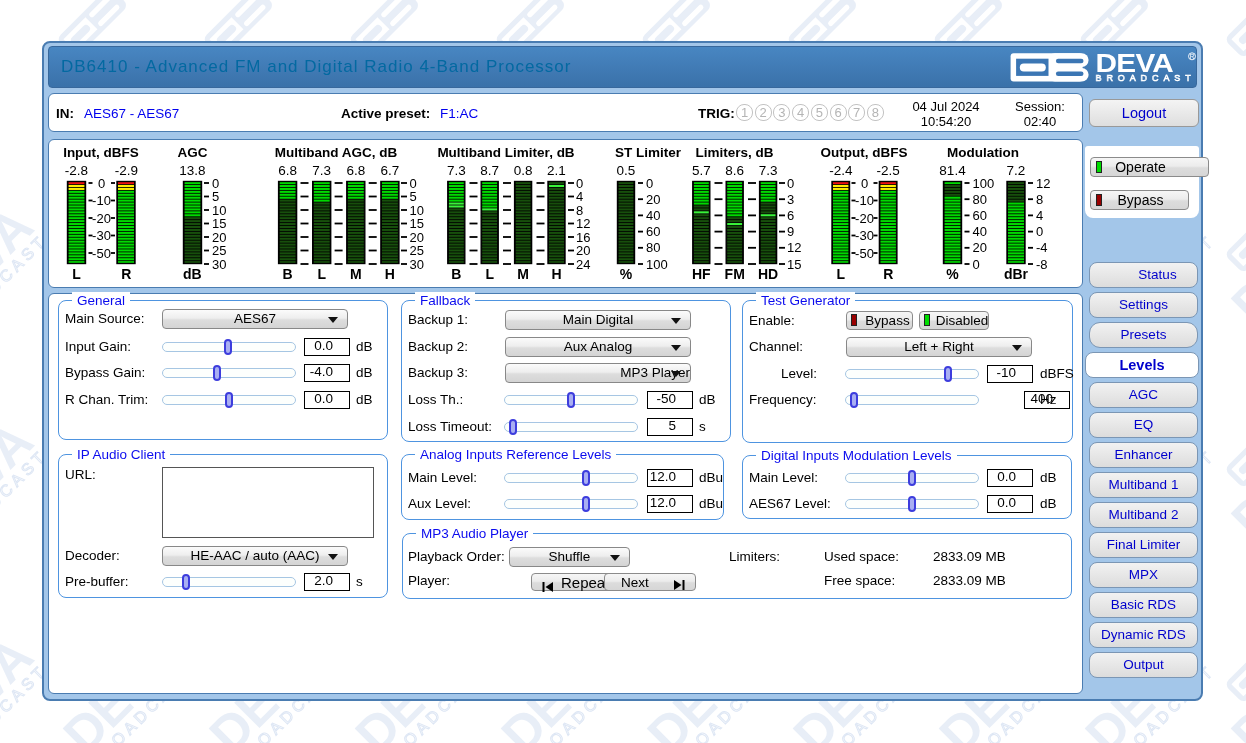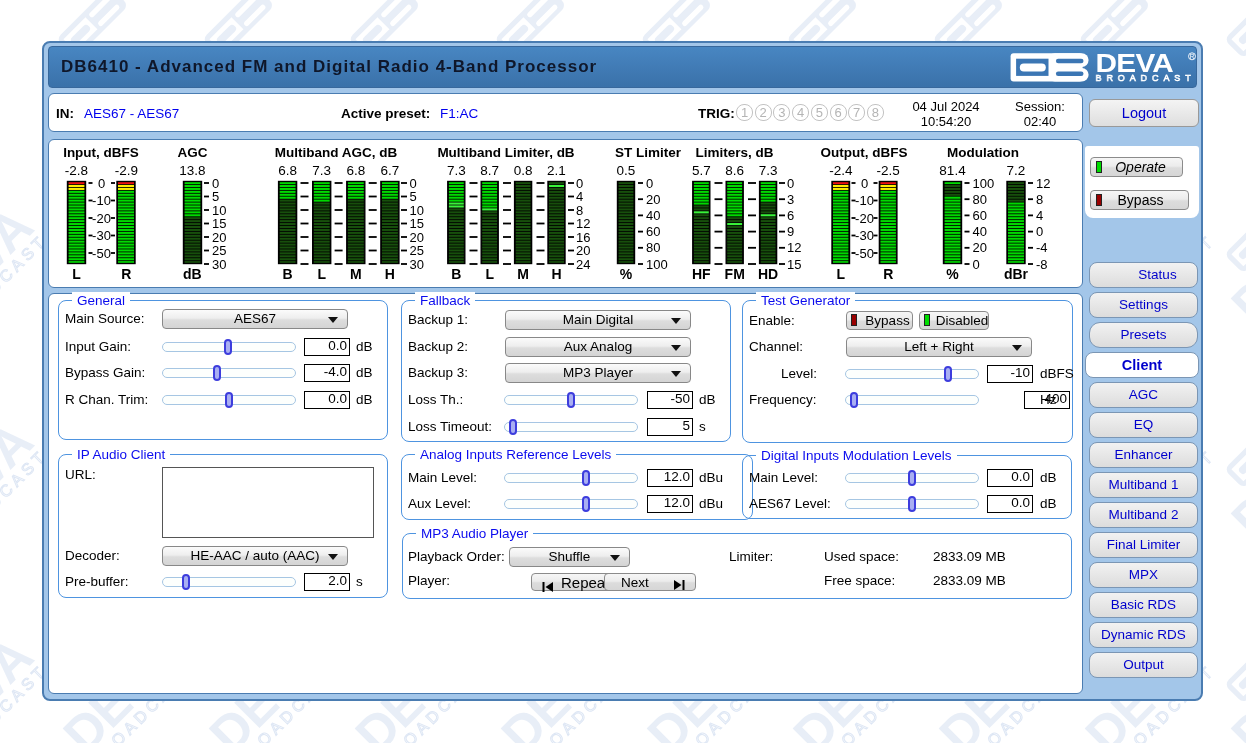"DB6410 - Advanced FM and" #titletext { color: #0f172a -> #0369a1; font-weight: bold -> normal }
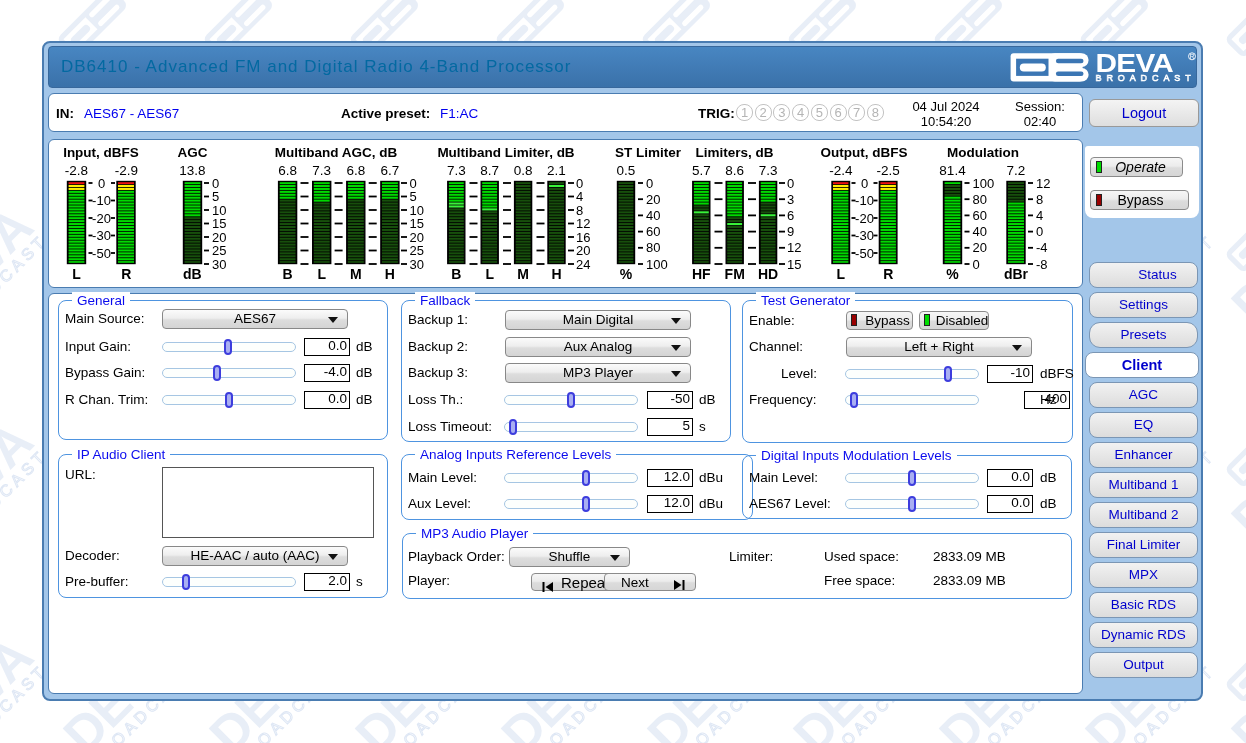"Operate" div.abs { font-style: italic -> none; width: 93px -> 119px }
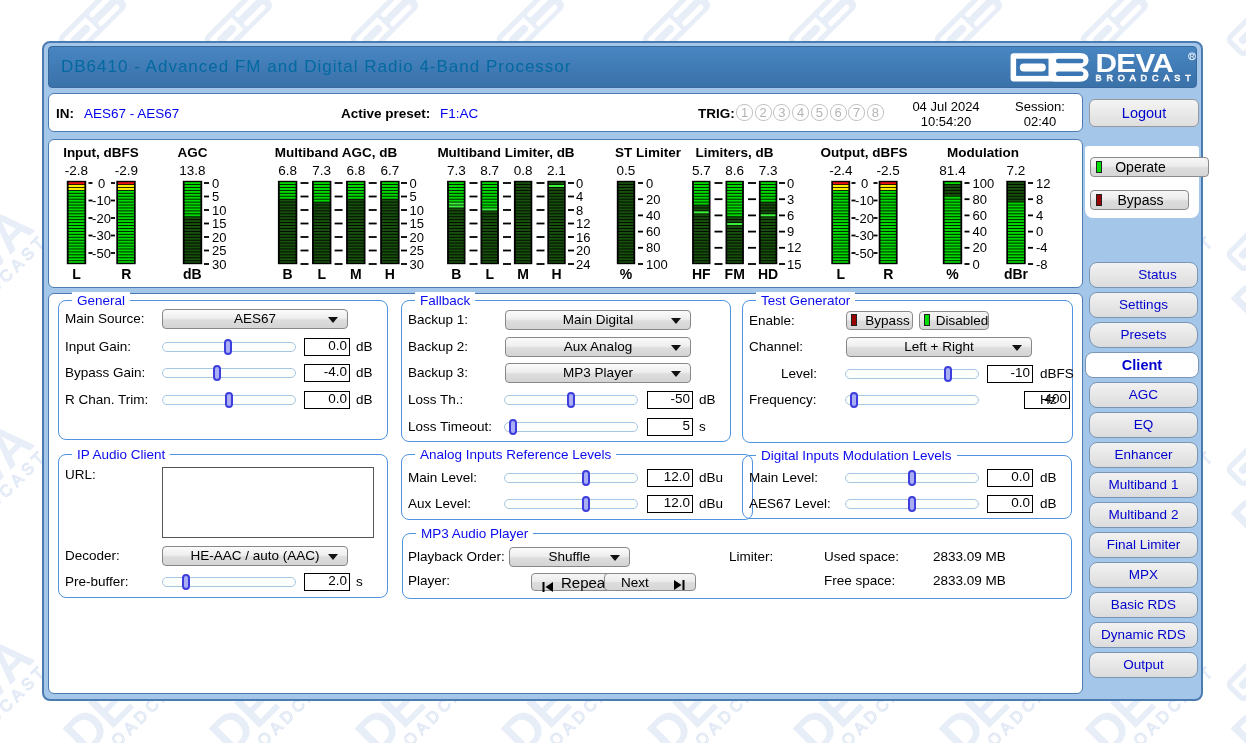"0.0" .nbox { padding-right: 2px -> 16px }
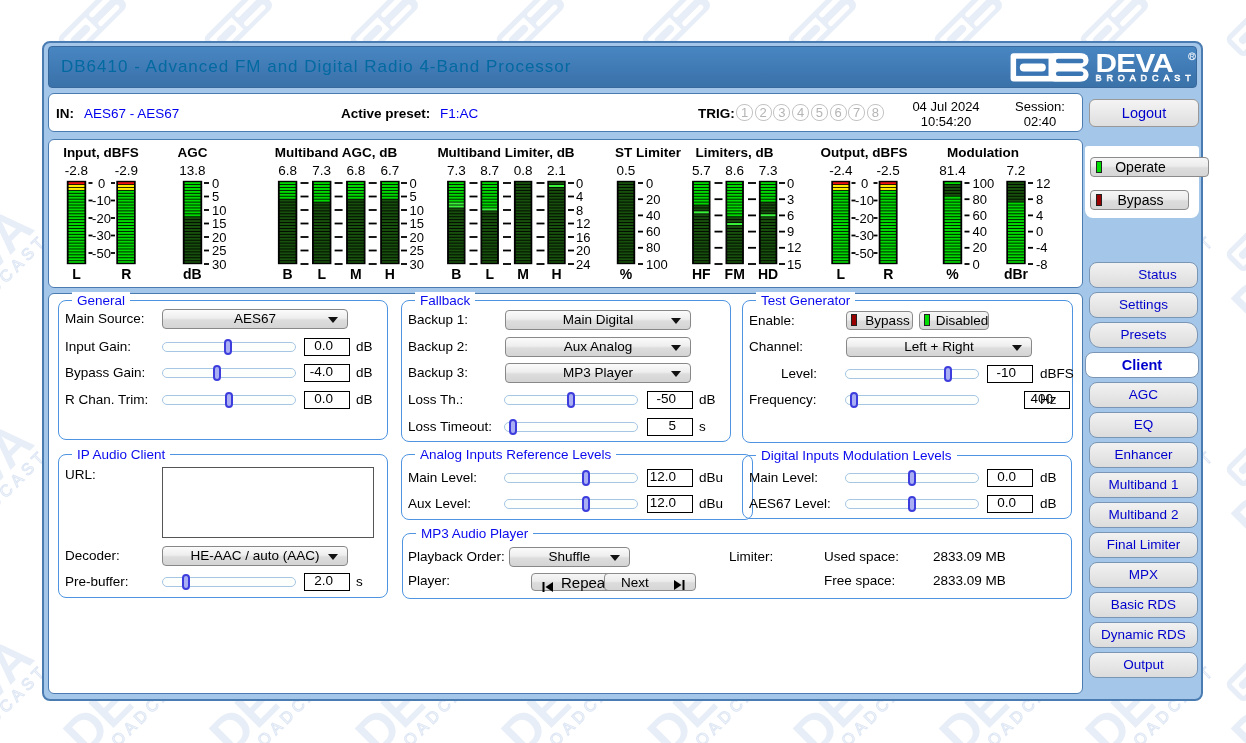"MP3 Player" div.abs { text-align: none -> right }
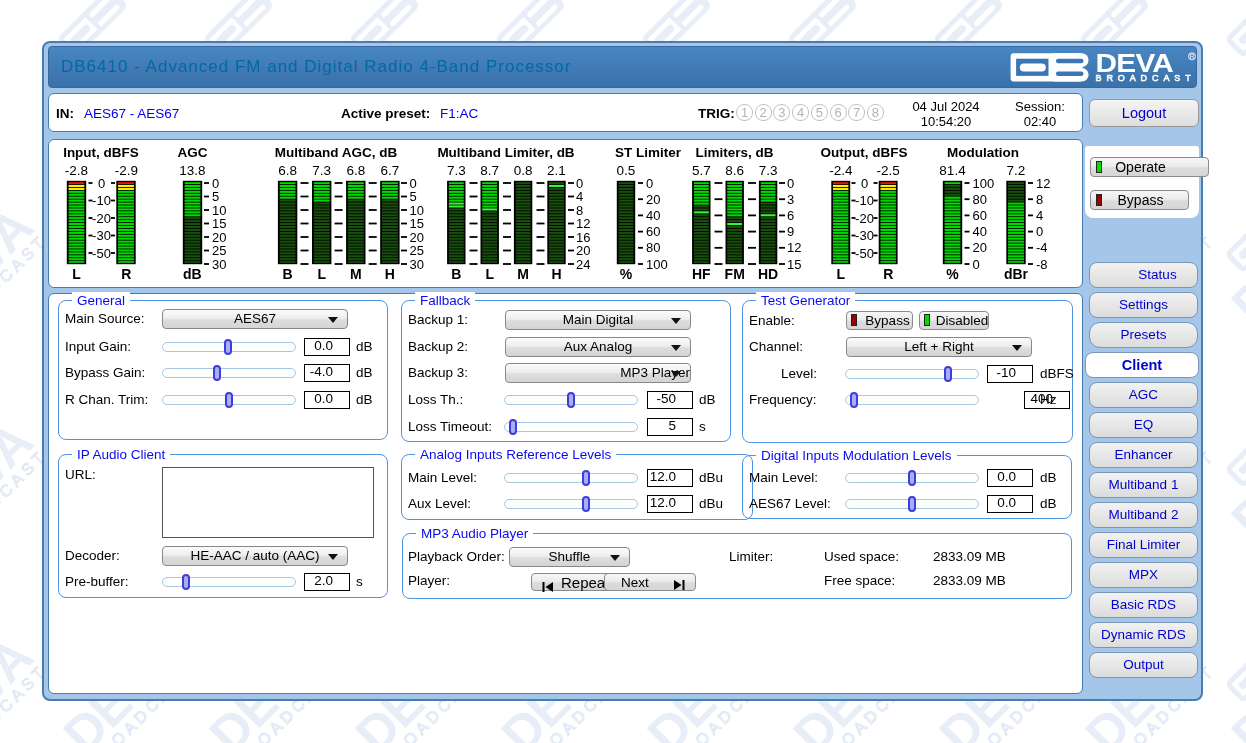"Client" div.abs { text: Client -> Levels }
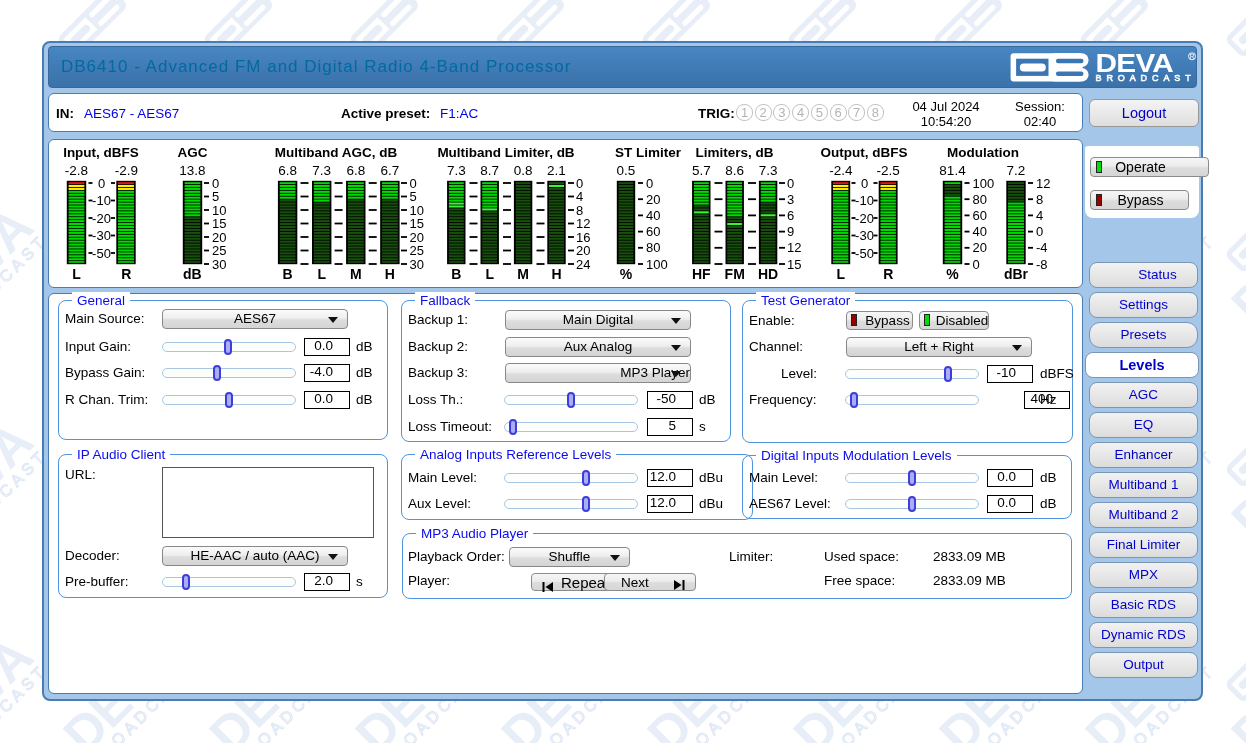"Analog Inputs Reference Levels" div.abs { width: 352px -> 323px }
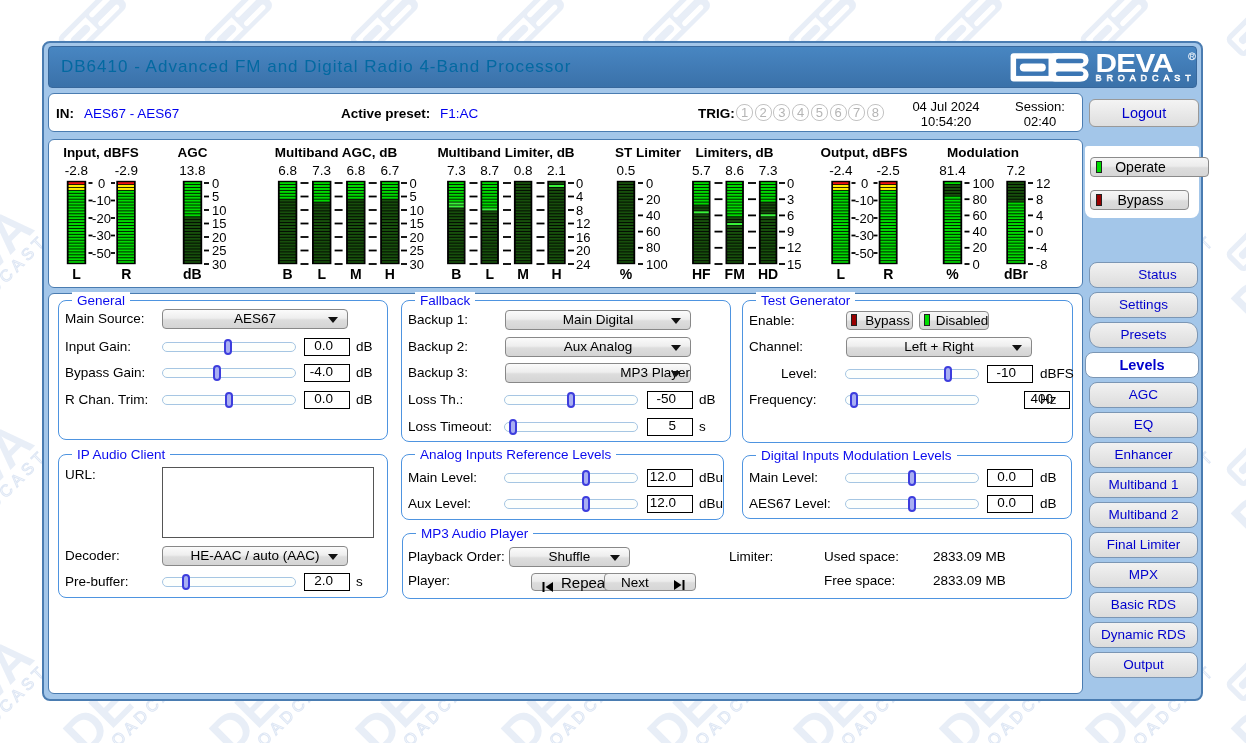"Limiter:" div.abs { text: Limiter -> Limiters }
